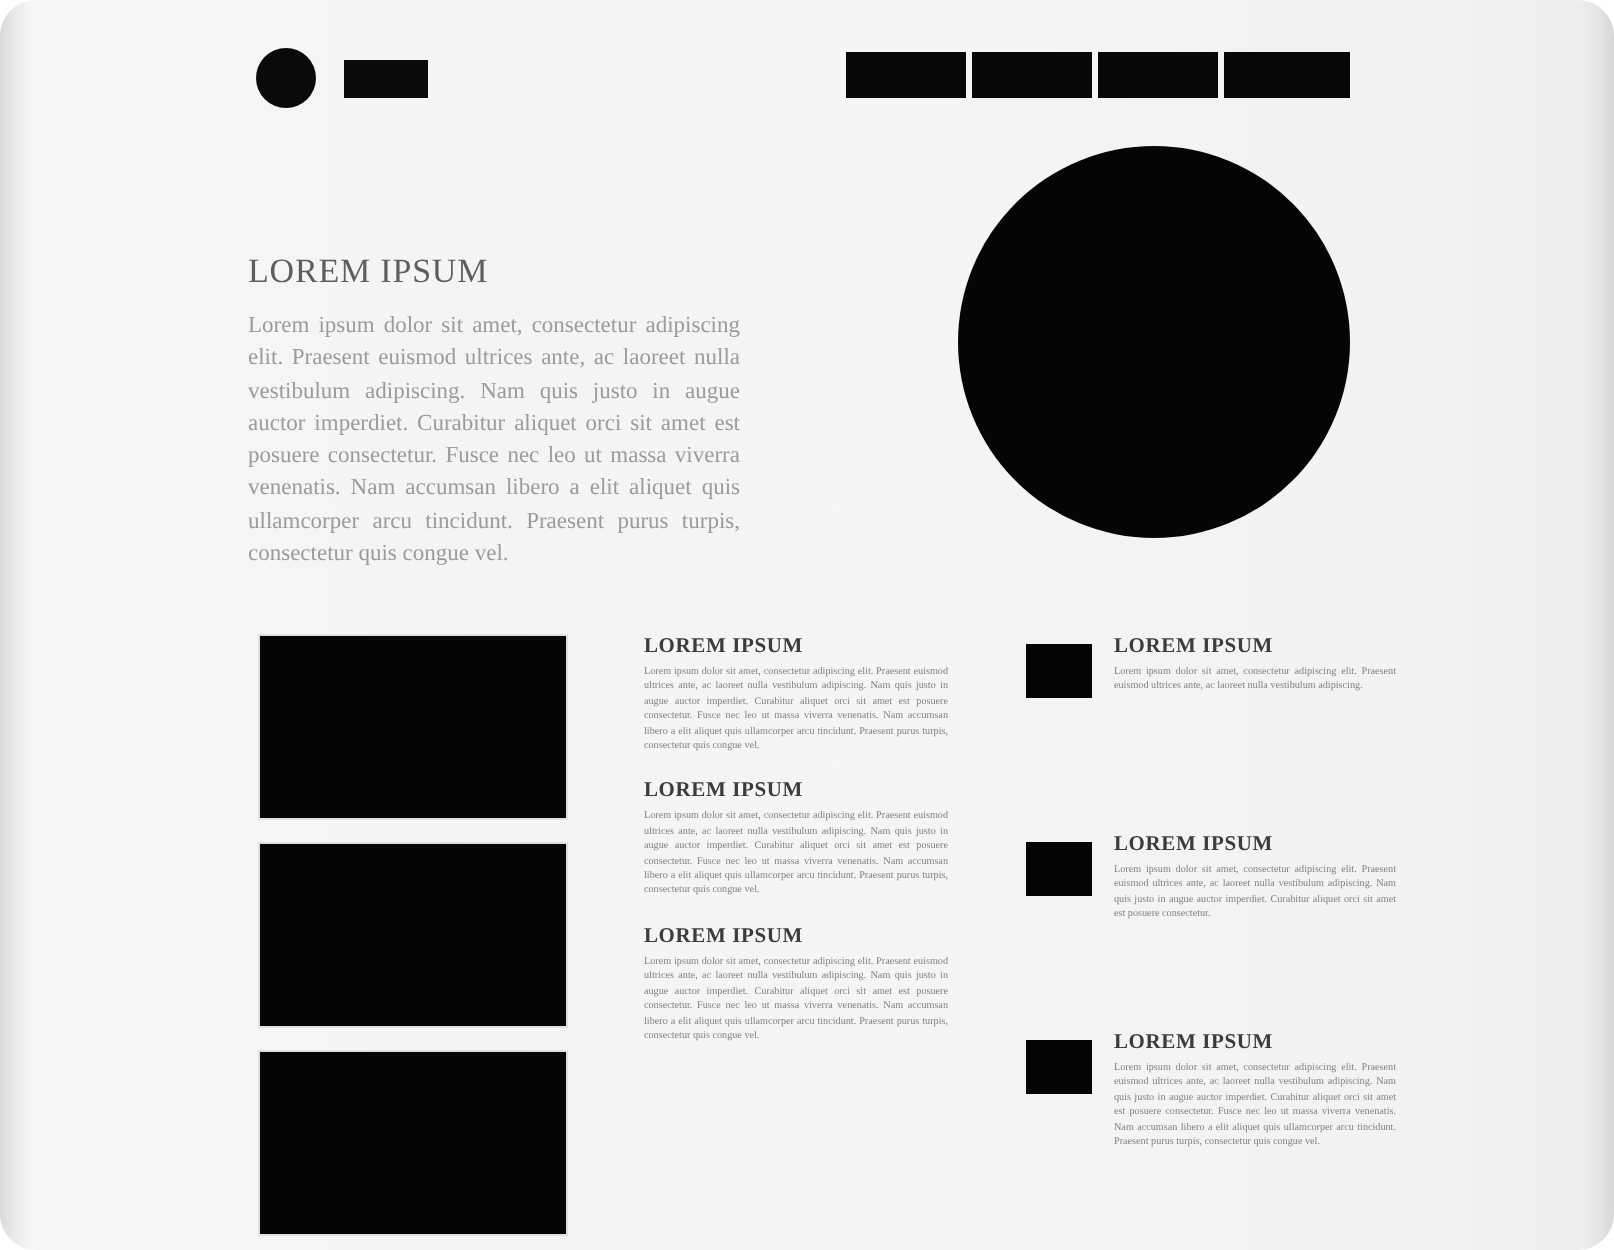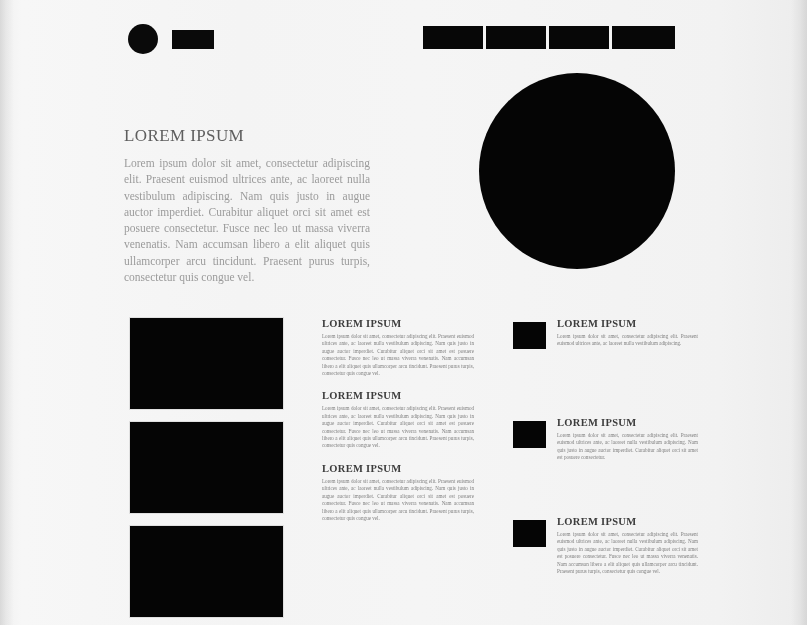"LOREM IPSUM" #page { border-radius: none -> 18px }
